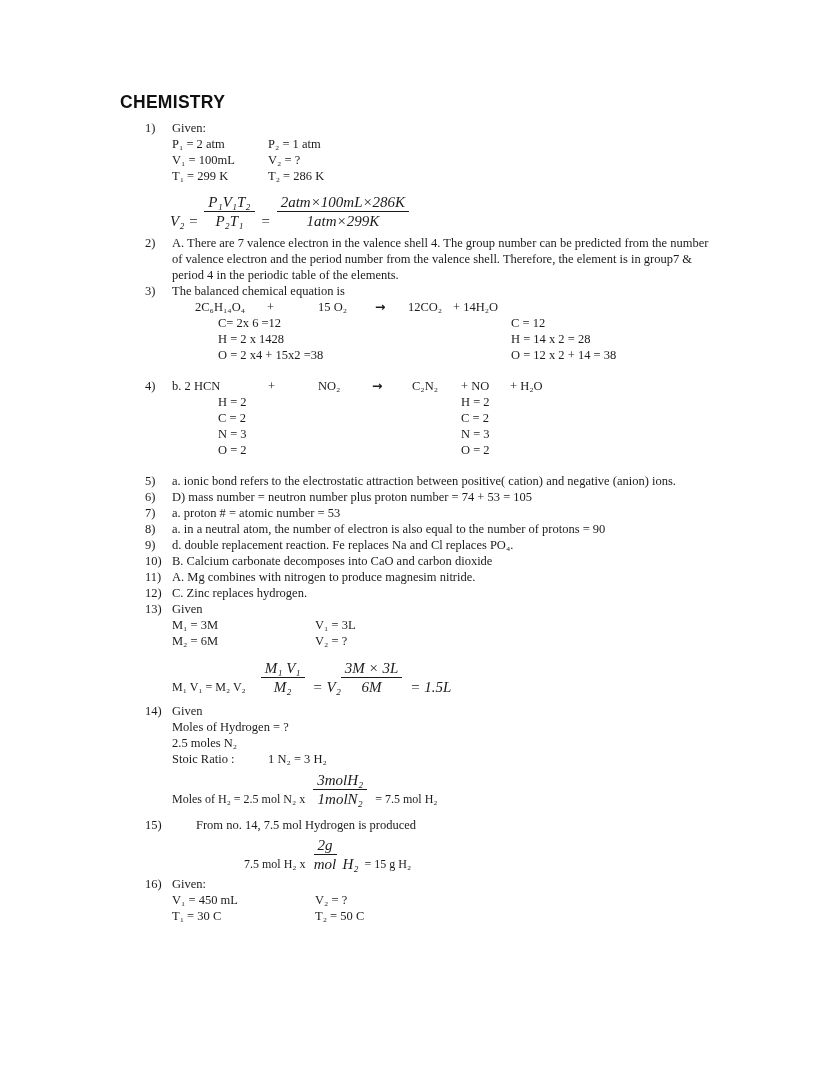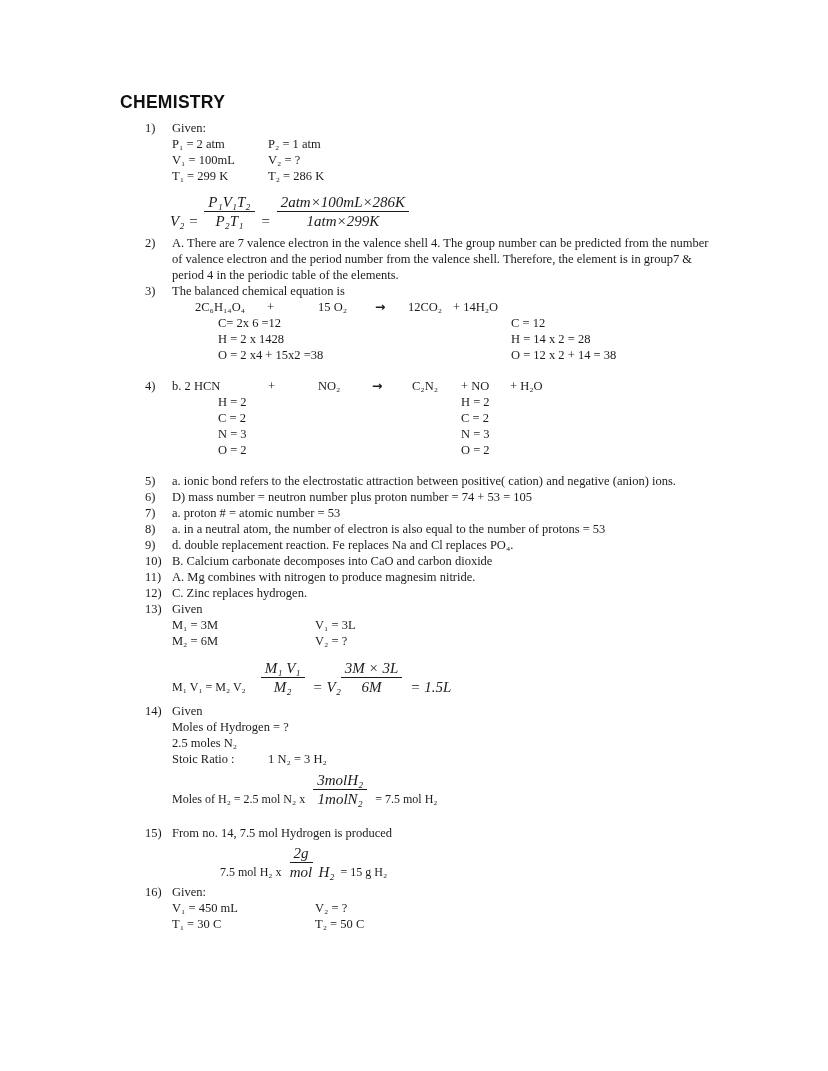"a. in a neutral atom," div.body { text: 53 -> 90 }
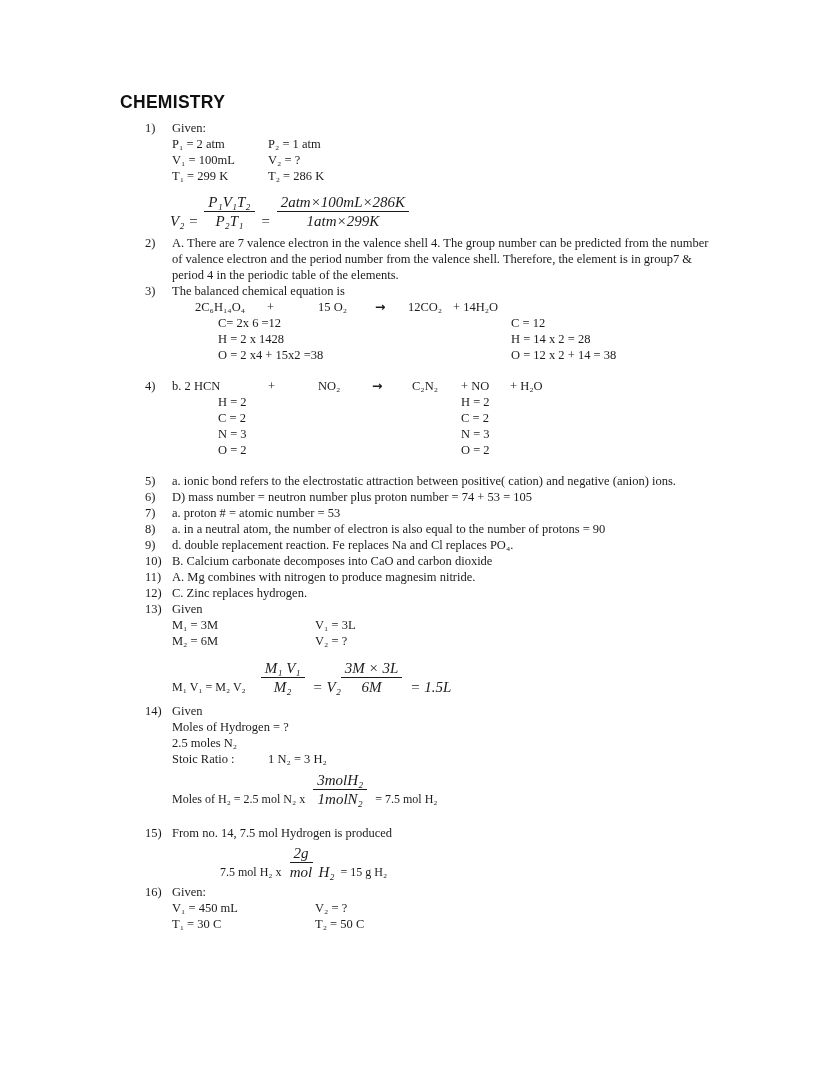"15)" .mt12 { gap: none -> 24px; margin-top: 12px -> 4px }
